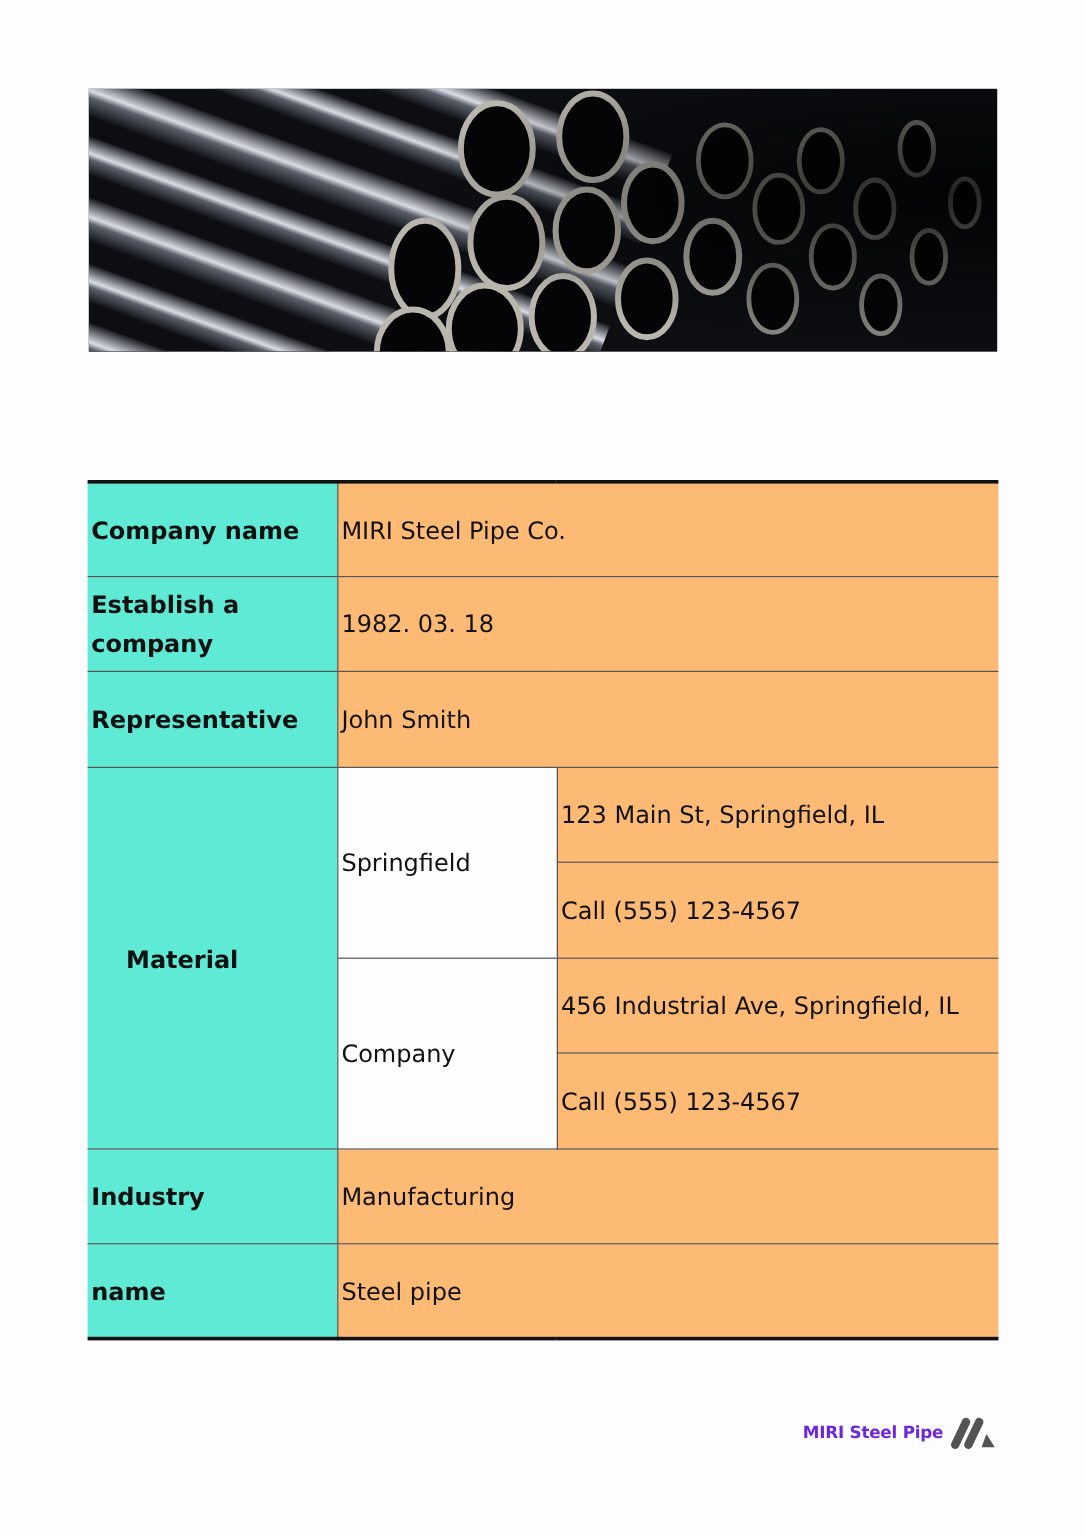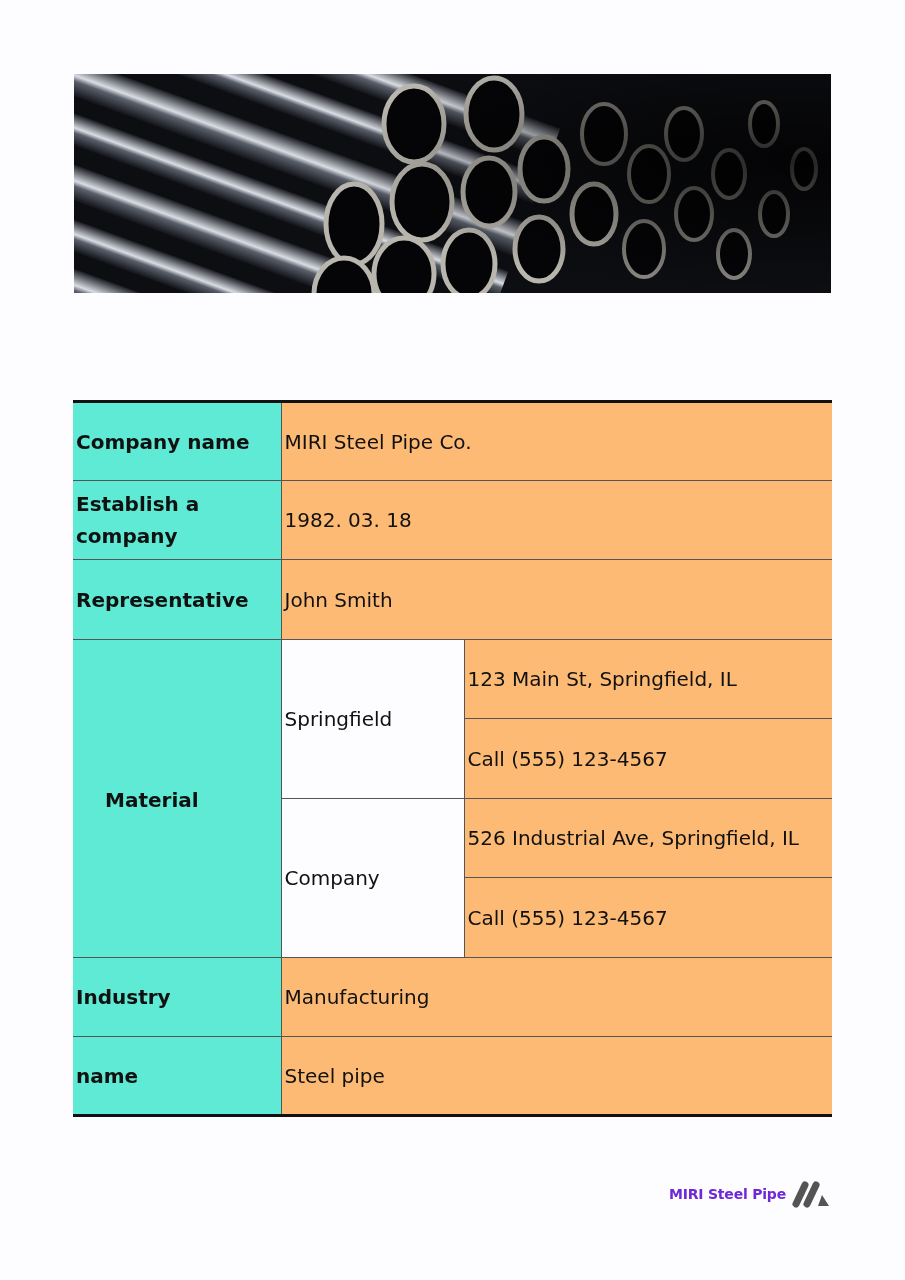"526 Industrial Ave, Springfield, IL" td.val { text: 526 -> 456 }
